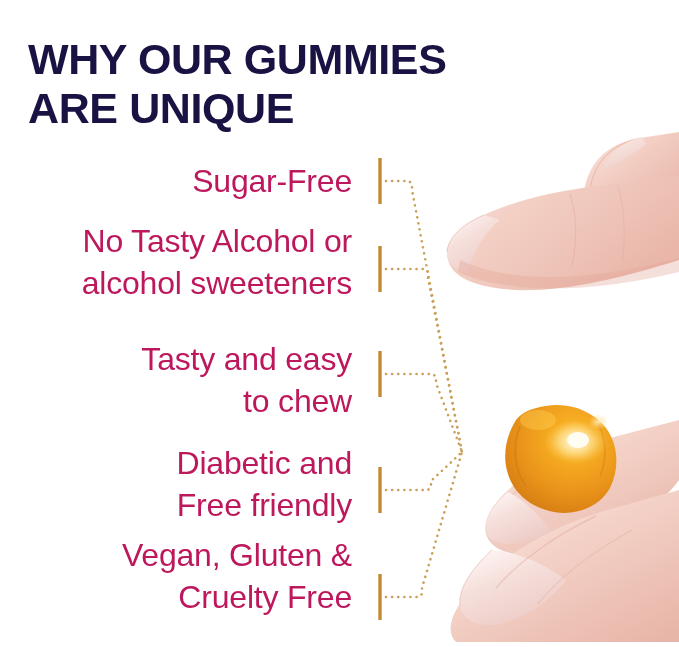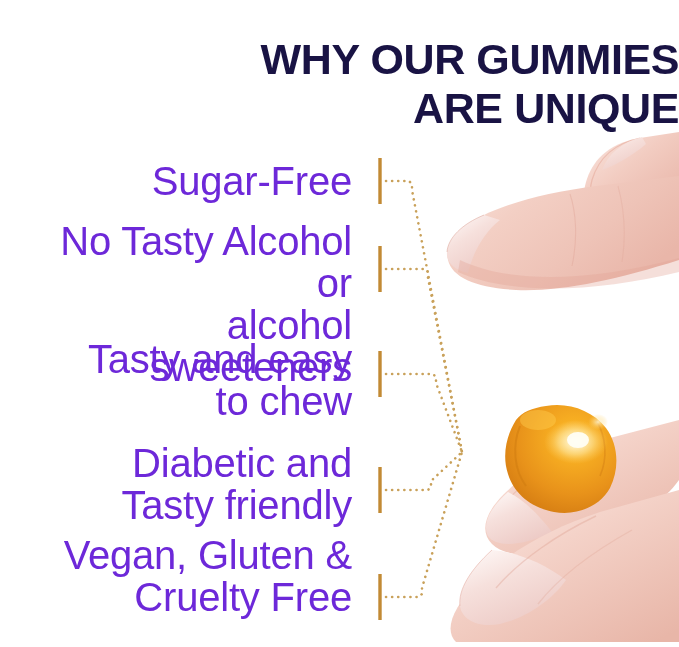"WHY OUR GUMMIES" .heading { left: 39px -> 28px; text-align: right -> none }
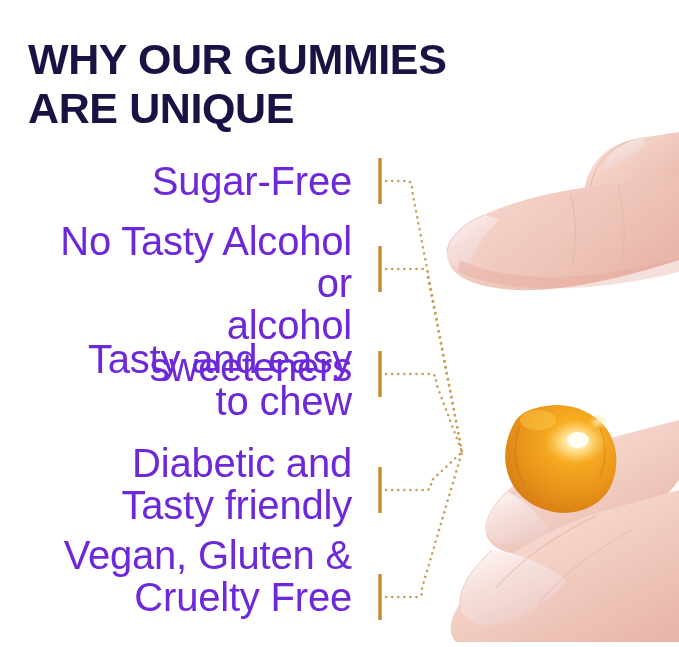"Sugar-Free" .benefit { color: #6d28d9 -> #be185d; font-size: 40px -> 32px }
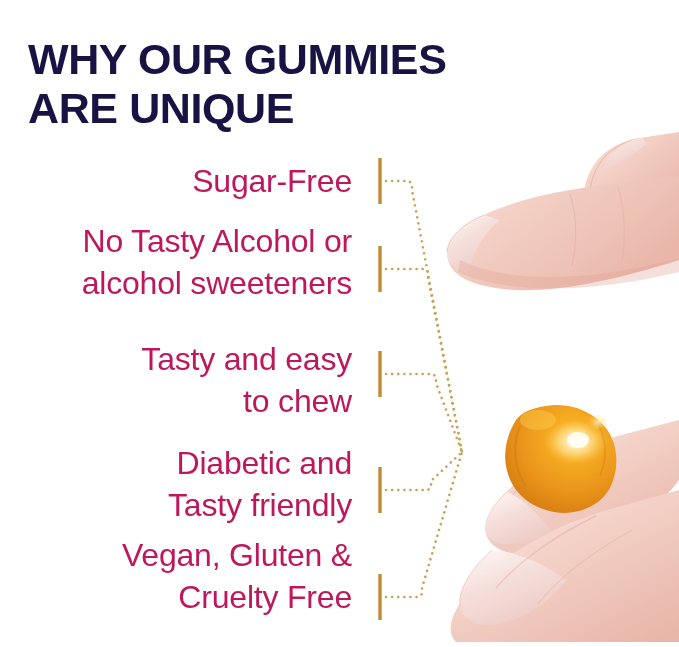"Diabetic and" div.benefit { text: Tasty -> Free }
